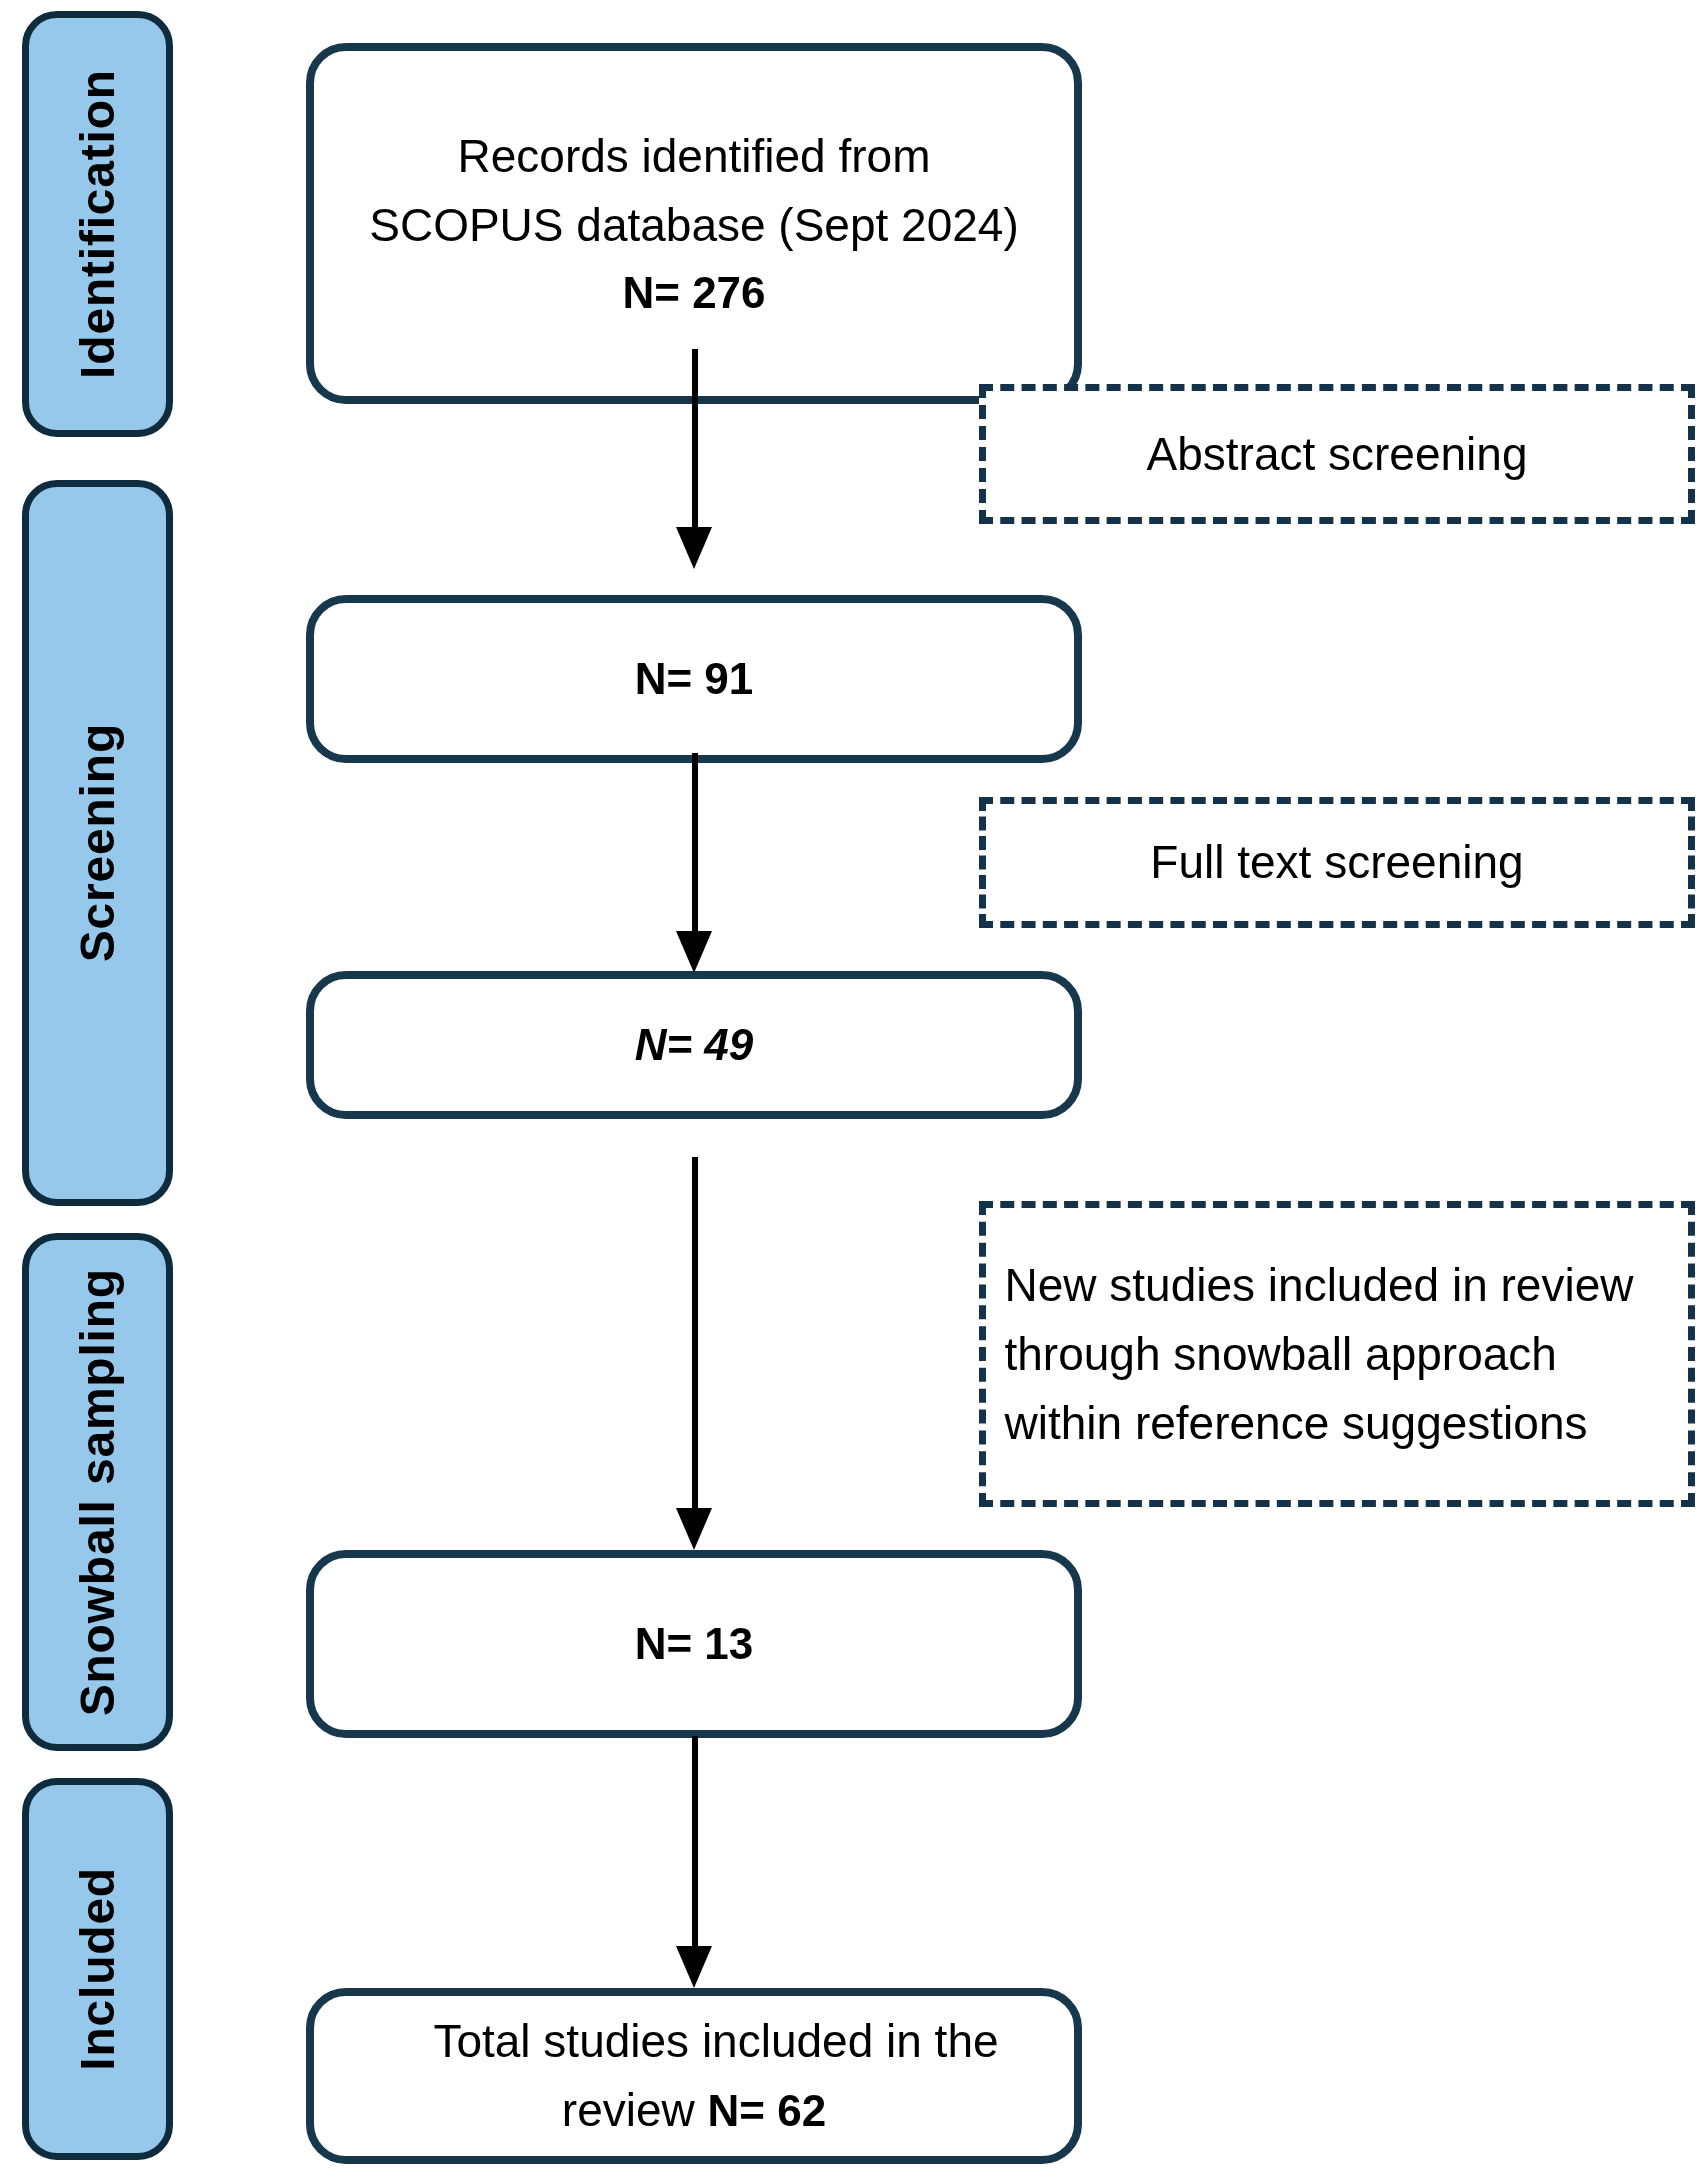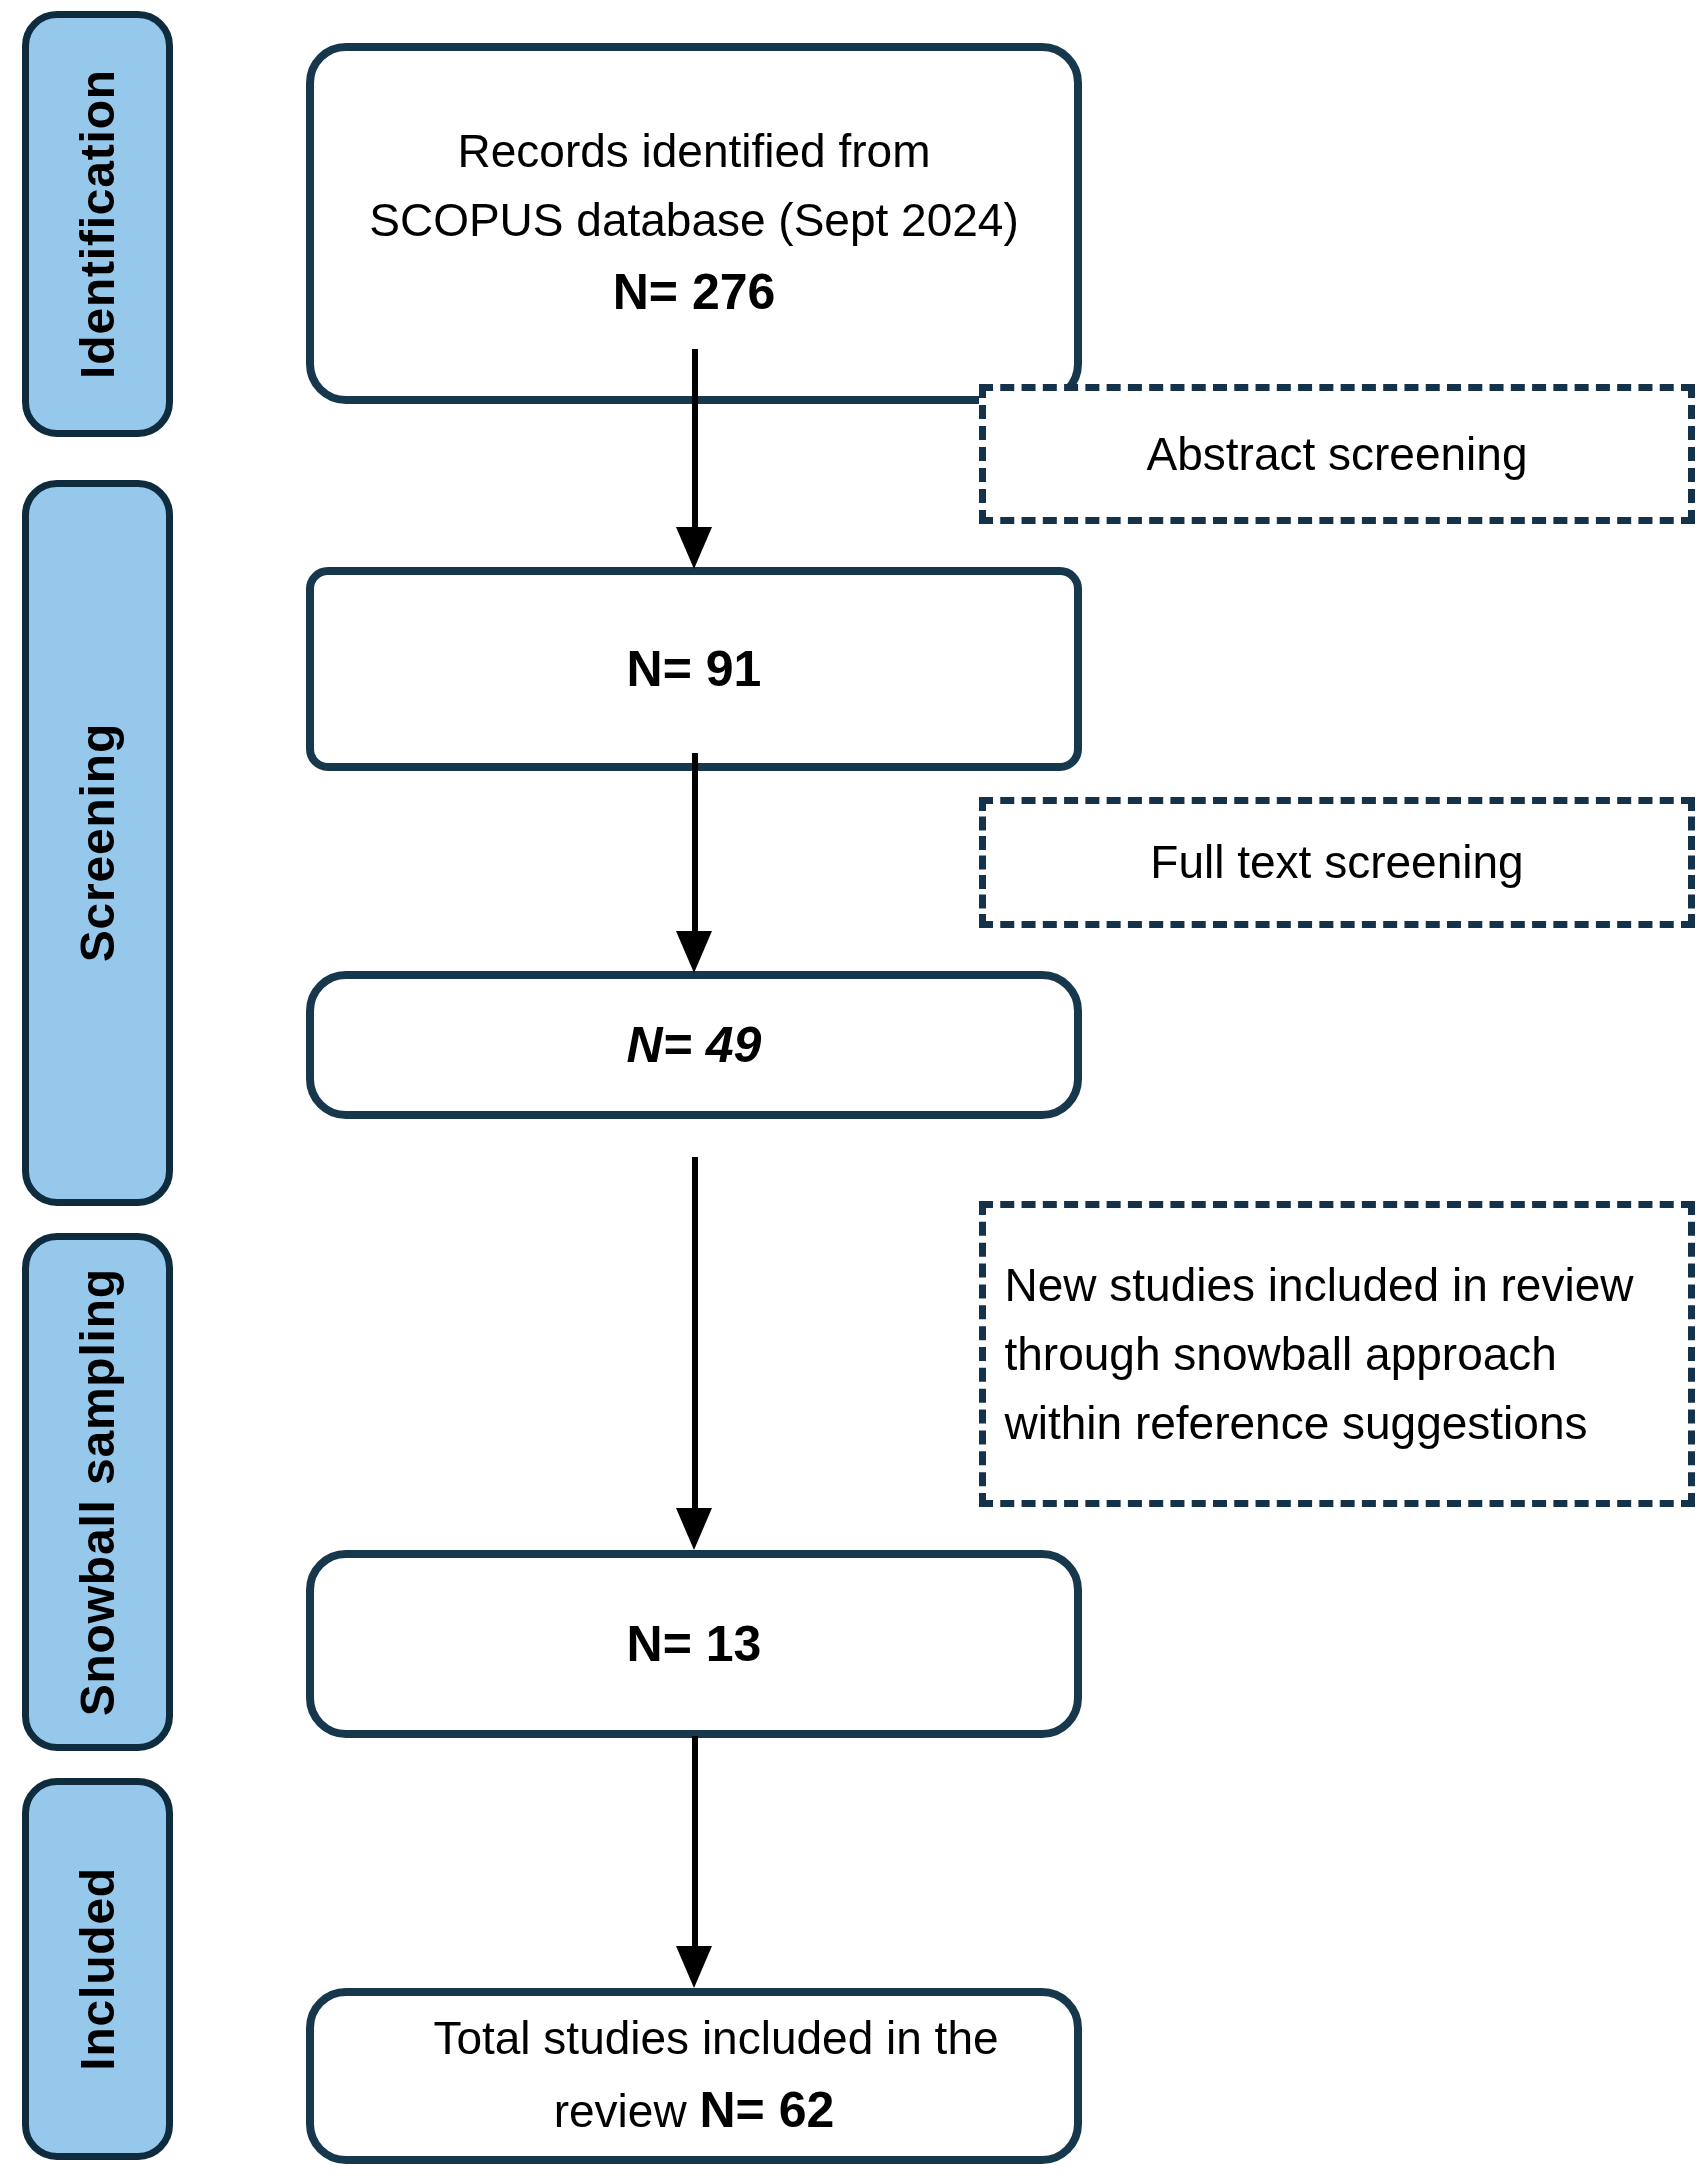"N= 276" .flowbox .nval { font-size: 50px -> 44px }
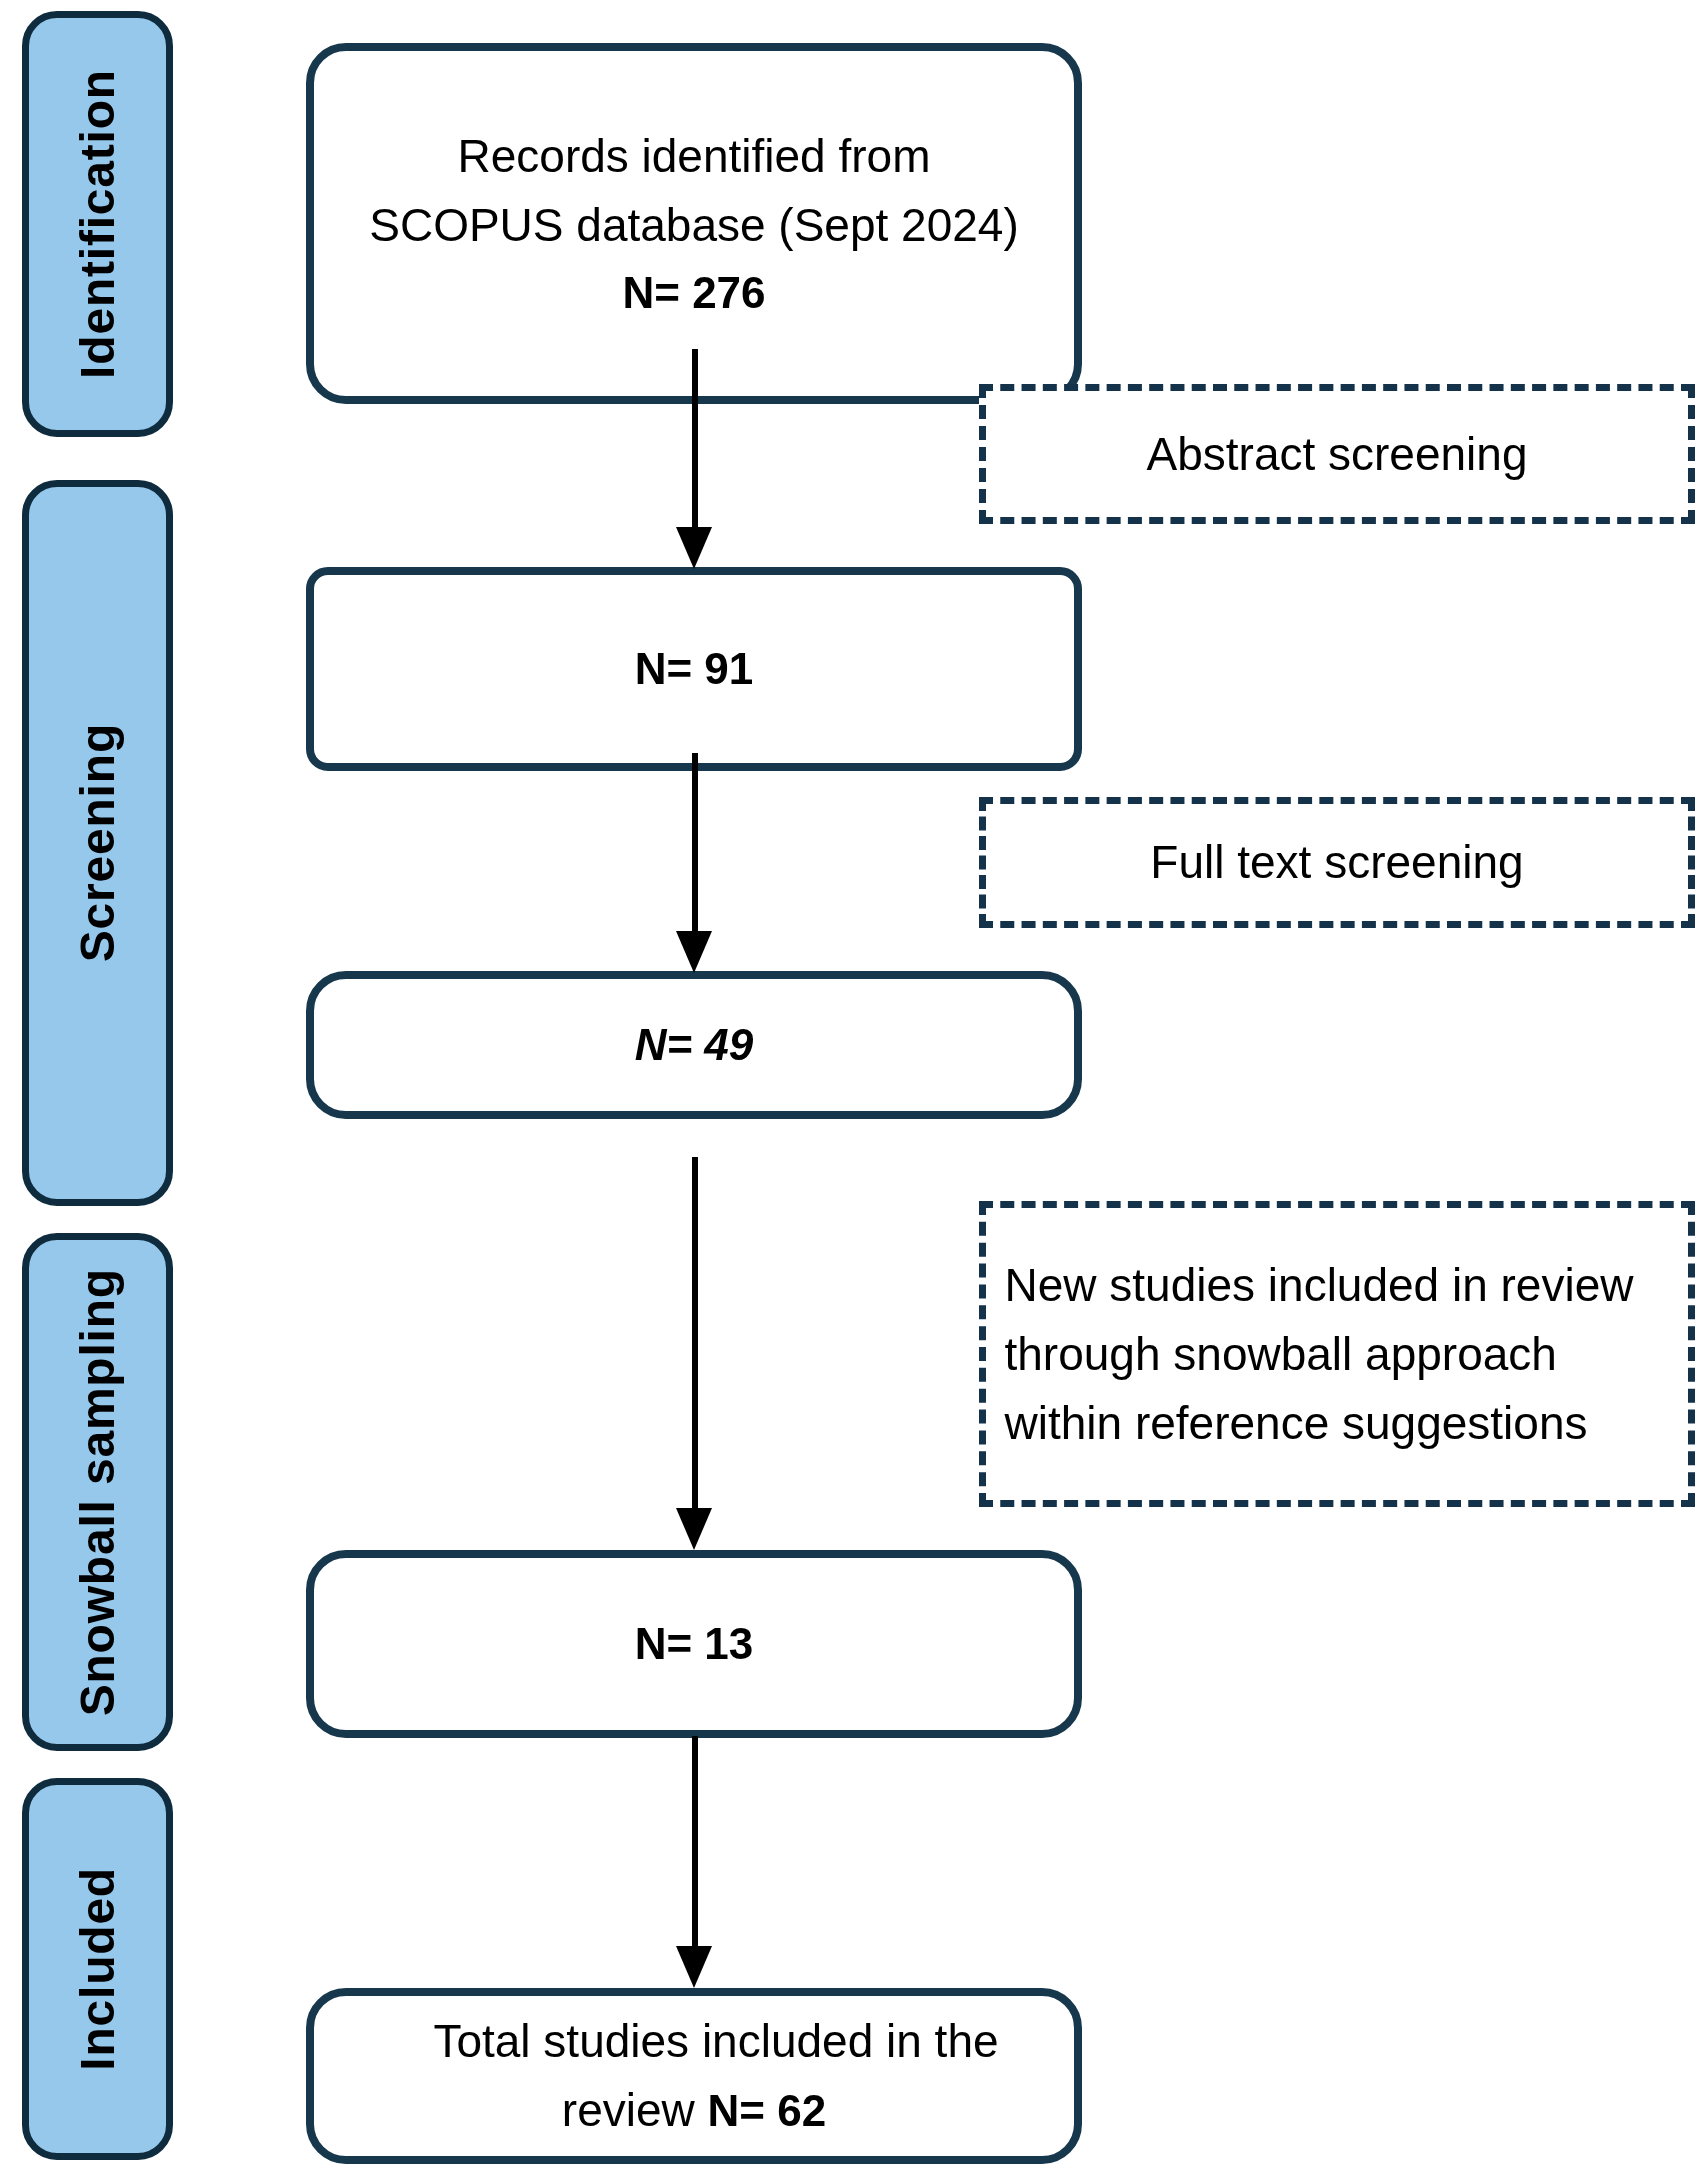"N= 91" #box-n91 { border-radius: 22px -> none; height: 204px -> 168px; top: 567px -> 595px }
